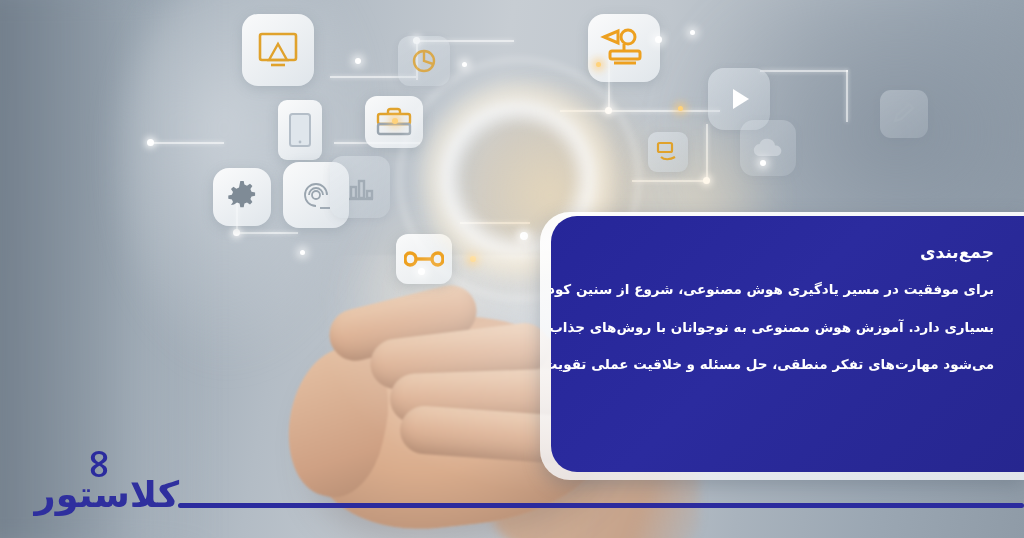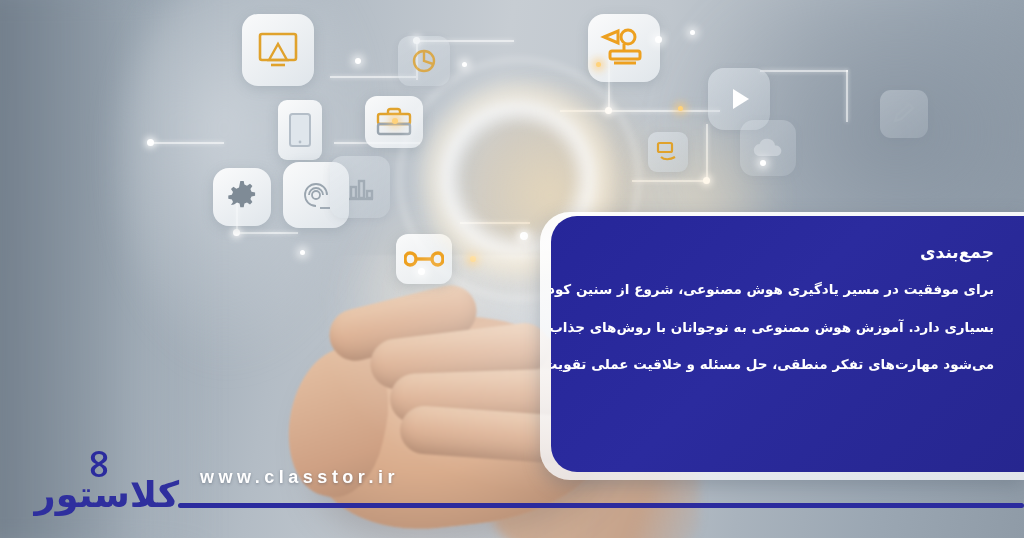"www.classtor.ir" div.site-url { html: <div>www.classtor.ir</div> -> none }
